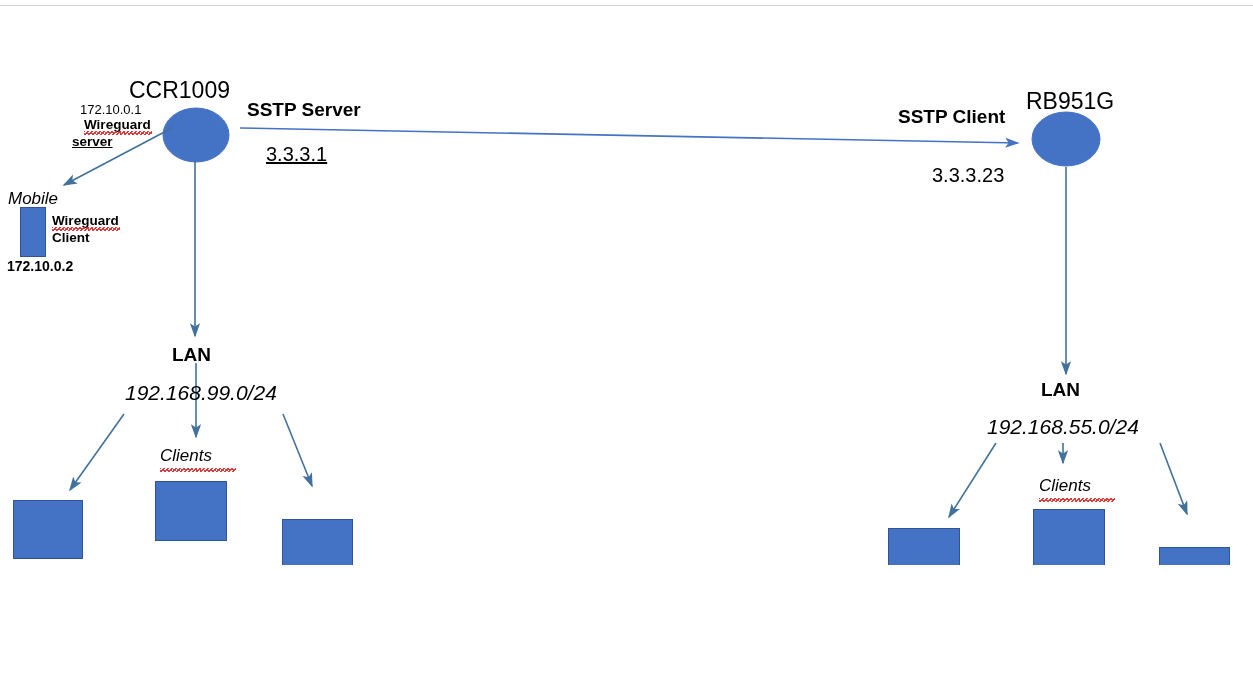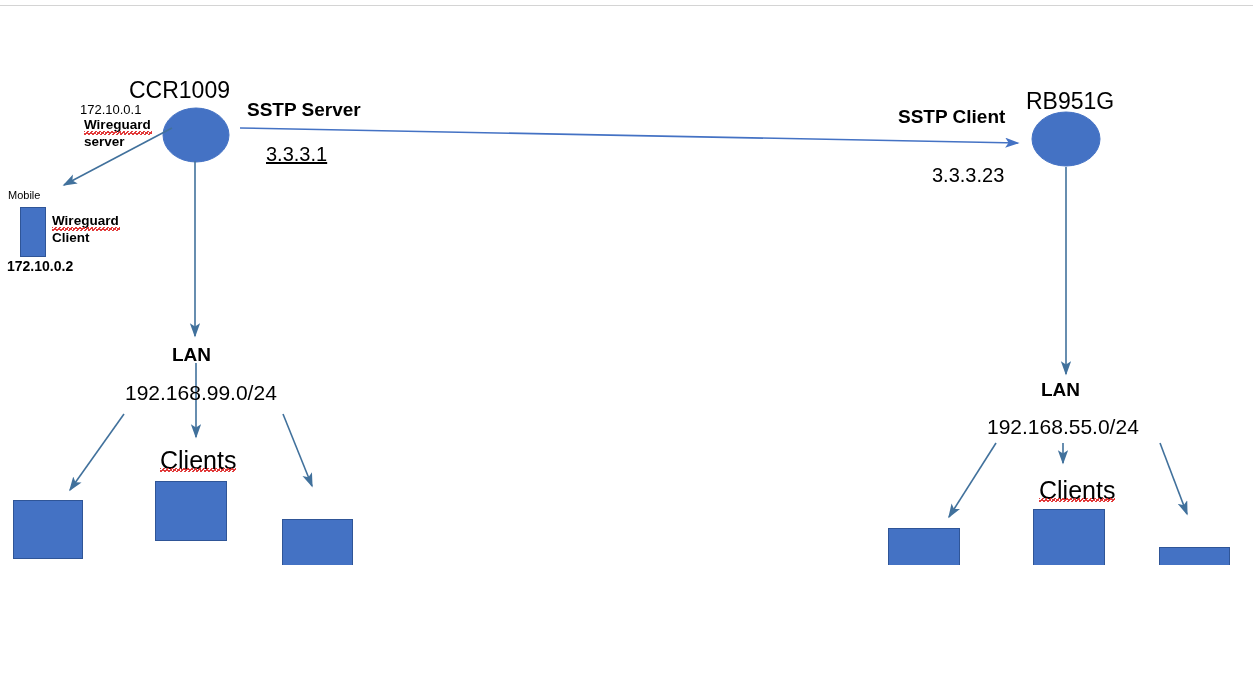"server" div.lbl { left: 84px -> 72px; text-decoration: none -> underline }
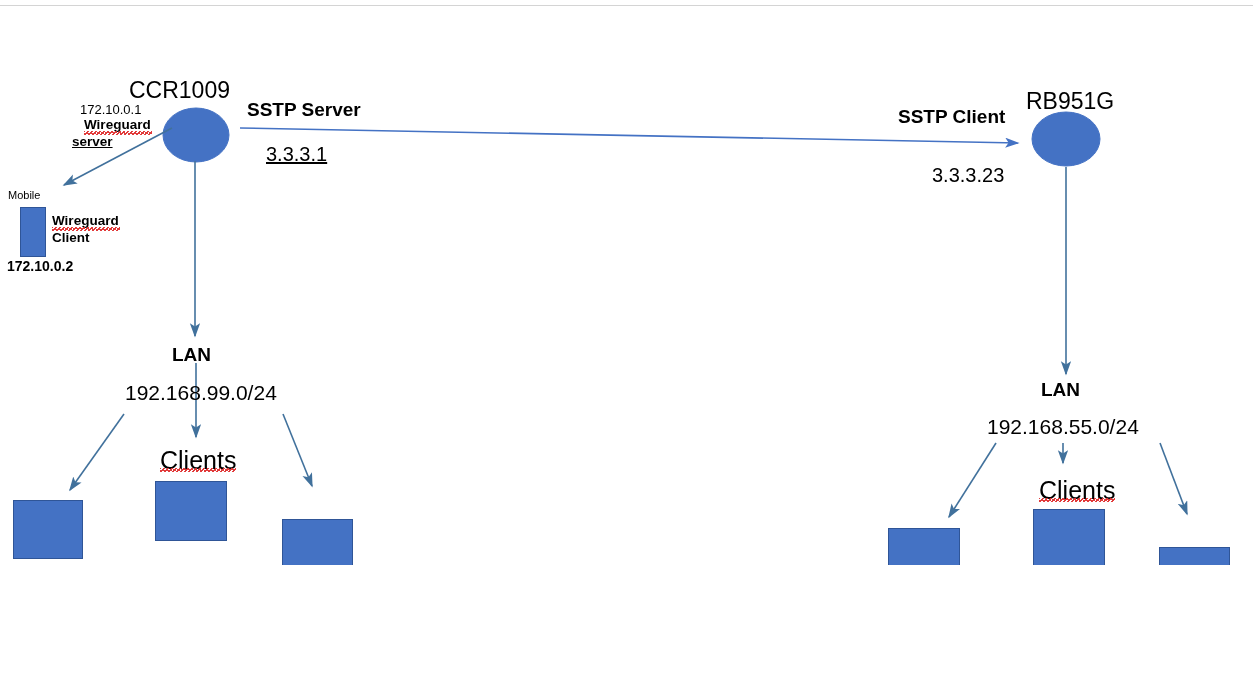"Mobile" .t-mobile { font-size: 11px -> 17px; font-style: none -> italic }
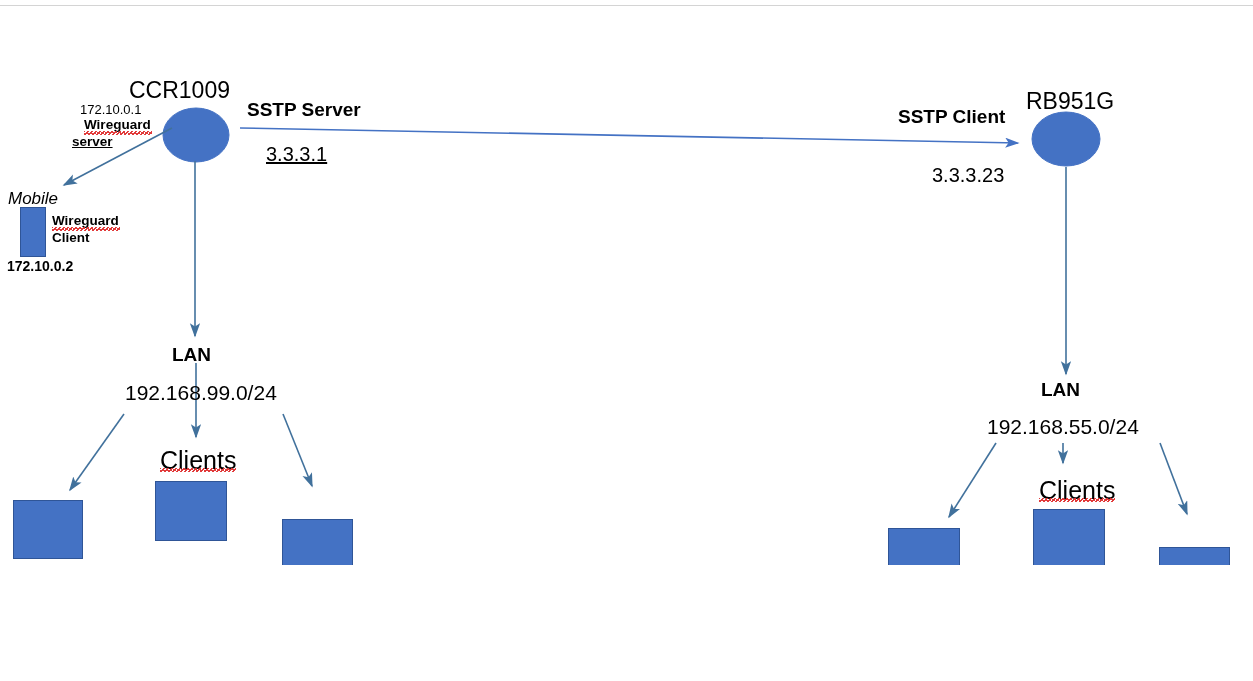"192.168.99.0/24" .t-subnet { font-style: none -> italic }
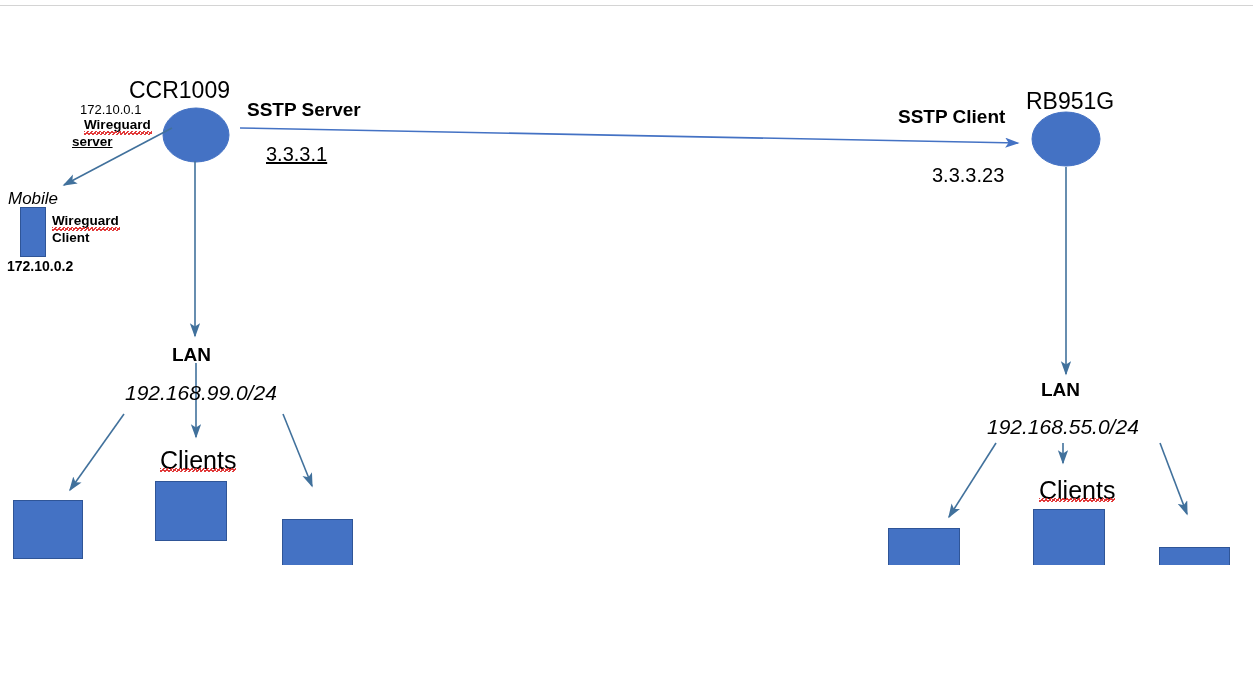"Clients" .t-clients { font-size: 25px -> 17px; font-style: none -> italic }
